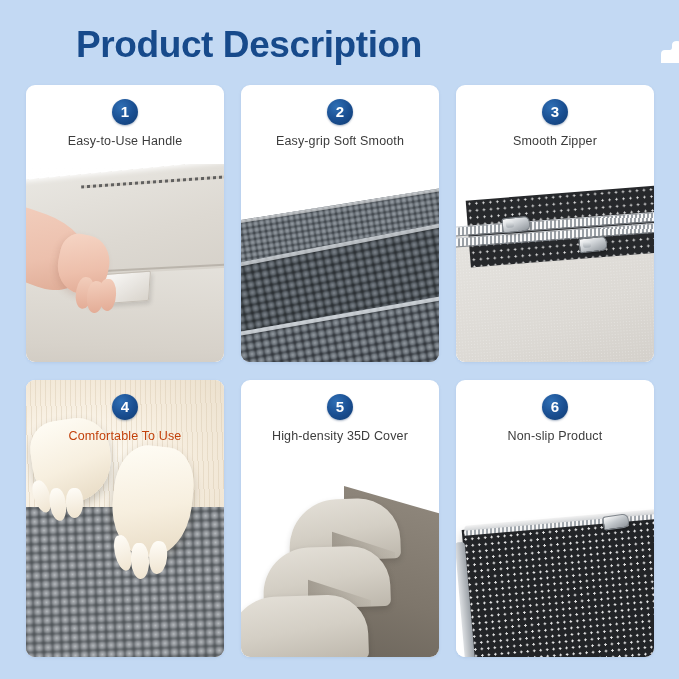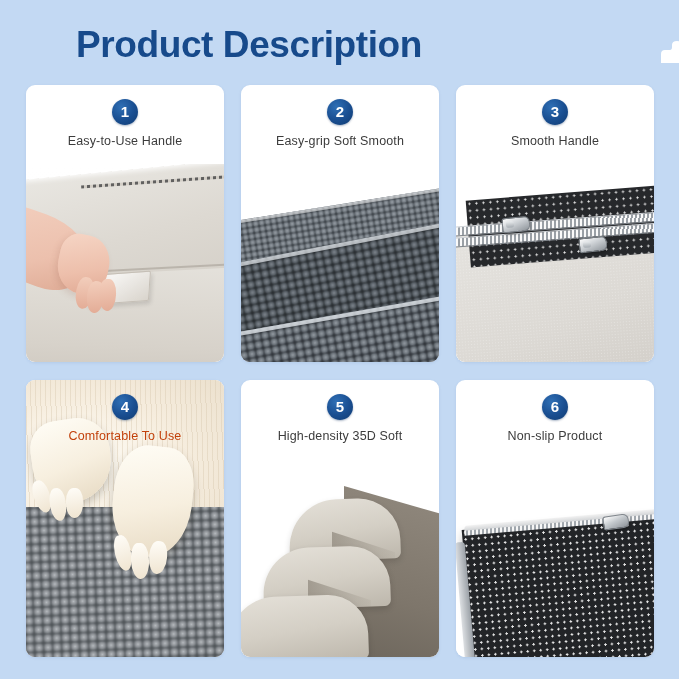"Smooth Handle" div.caption { text: Handle -> Zipper }
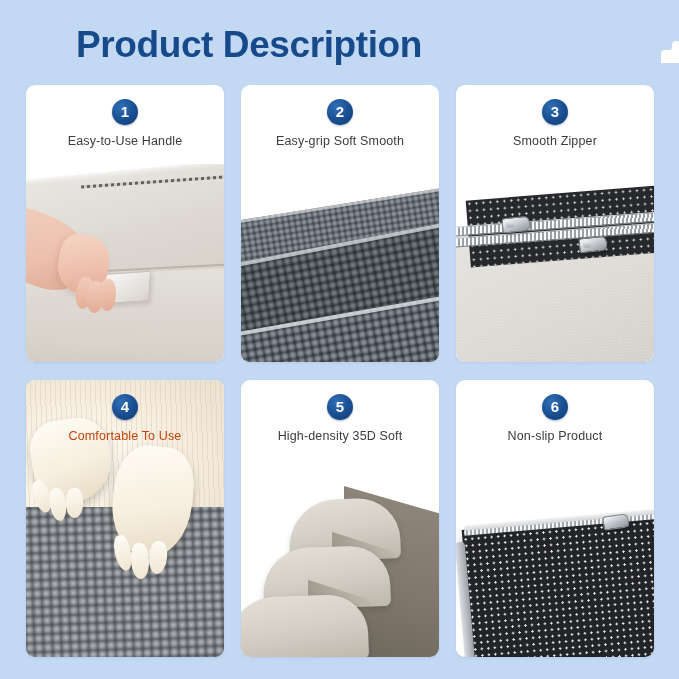"High-density 35D Soft" div.caption { text: Soft -> Cover }
